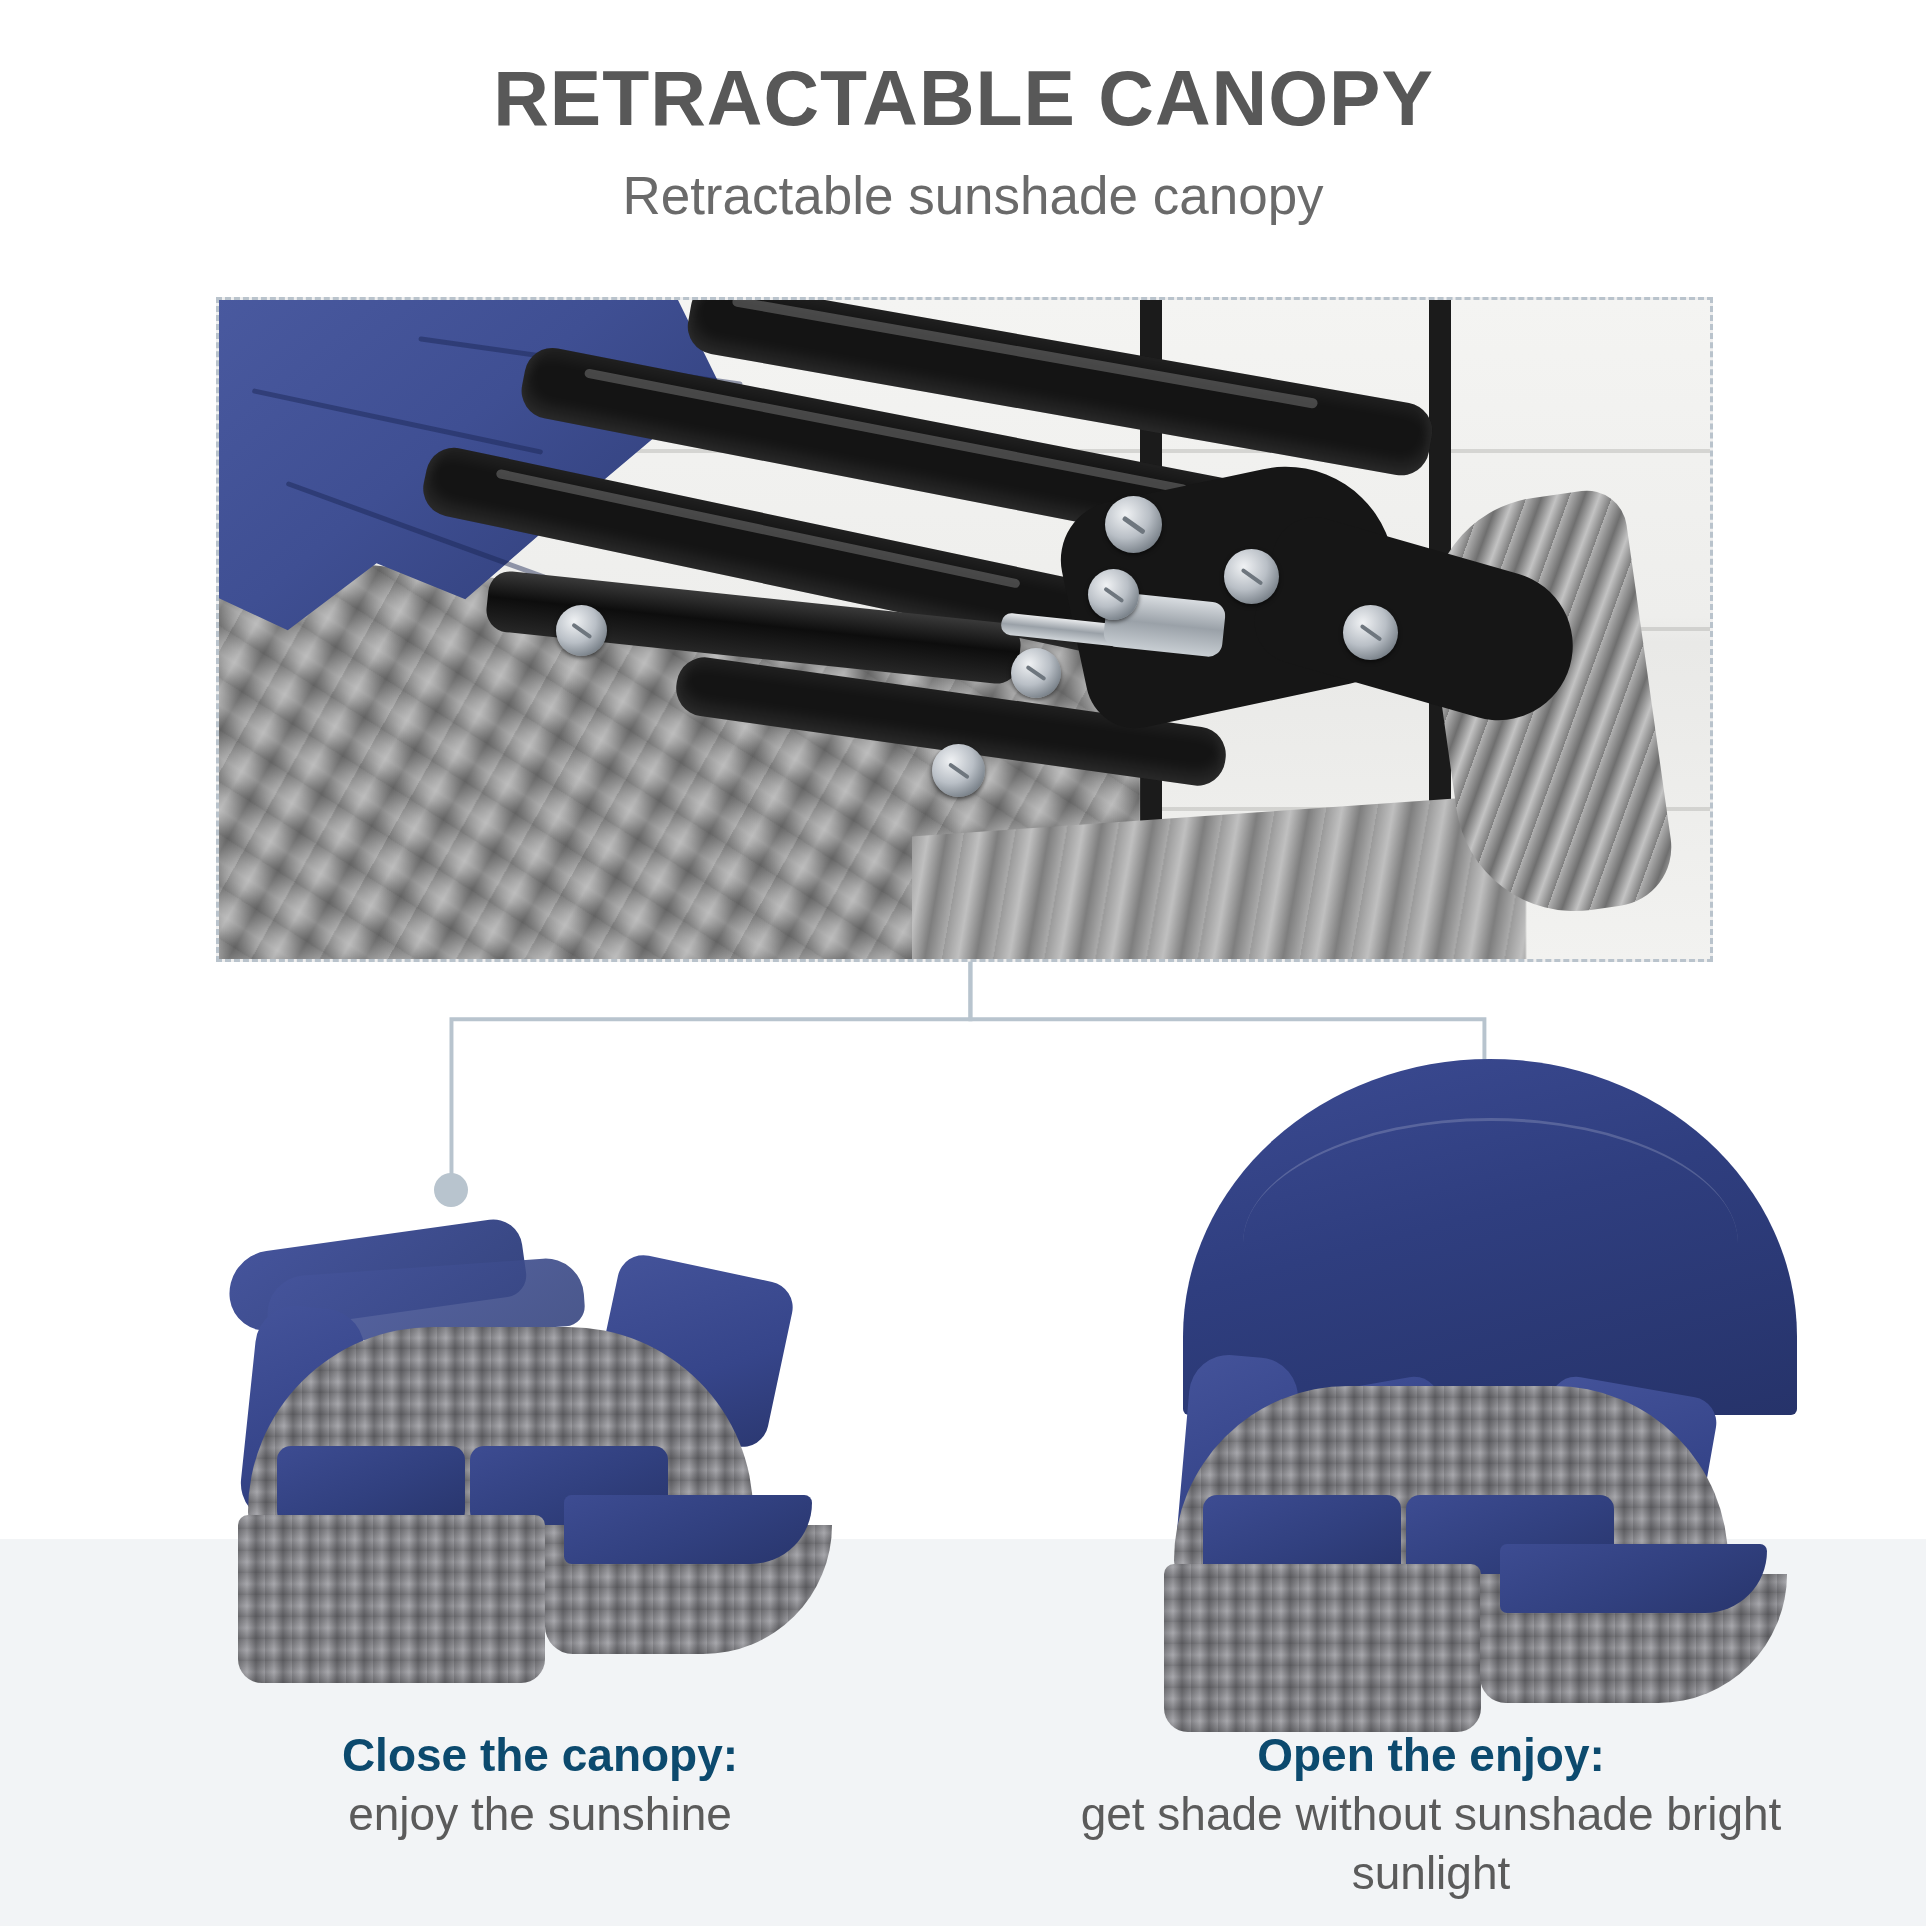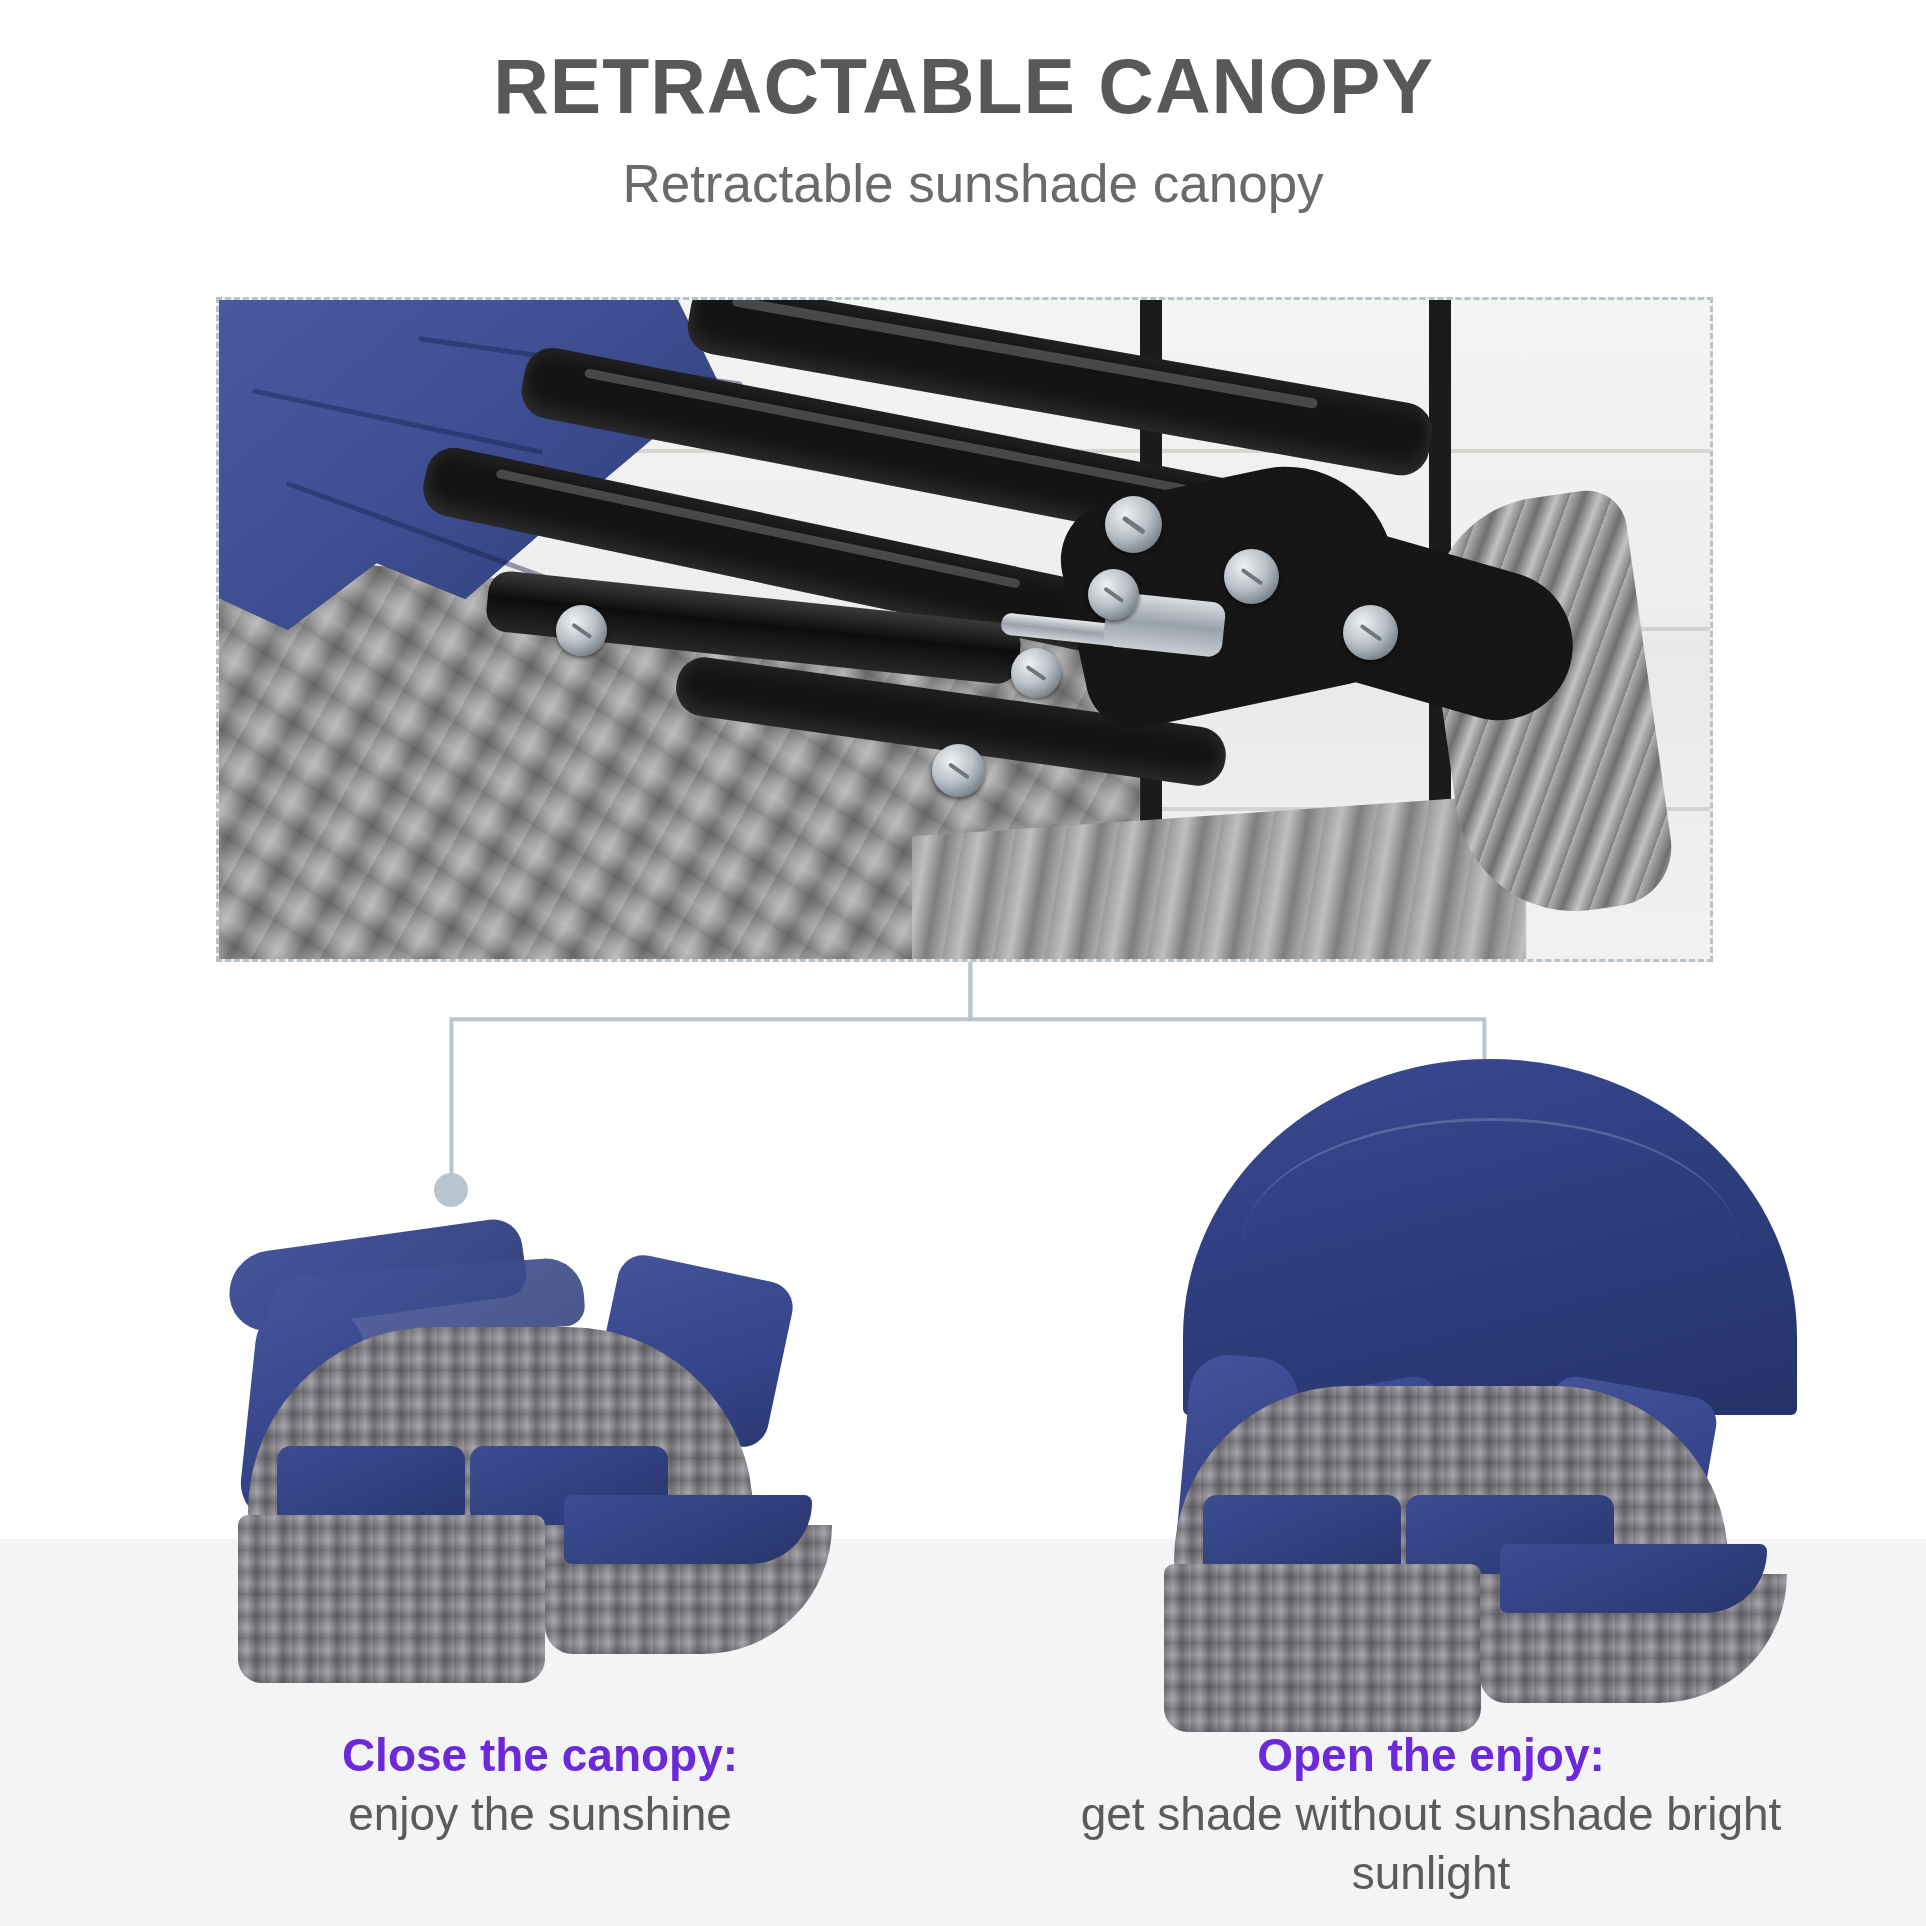"RETRACTABLE CANOPY" .title { margin: 4px -> 16px }
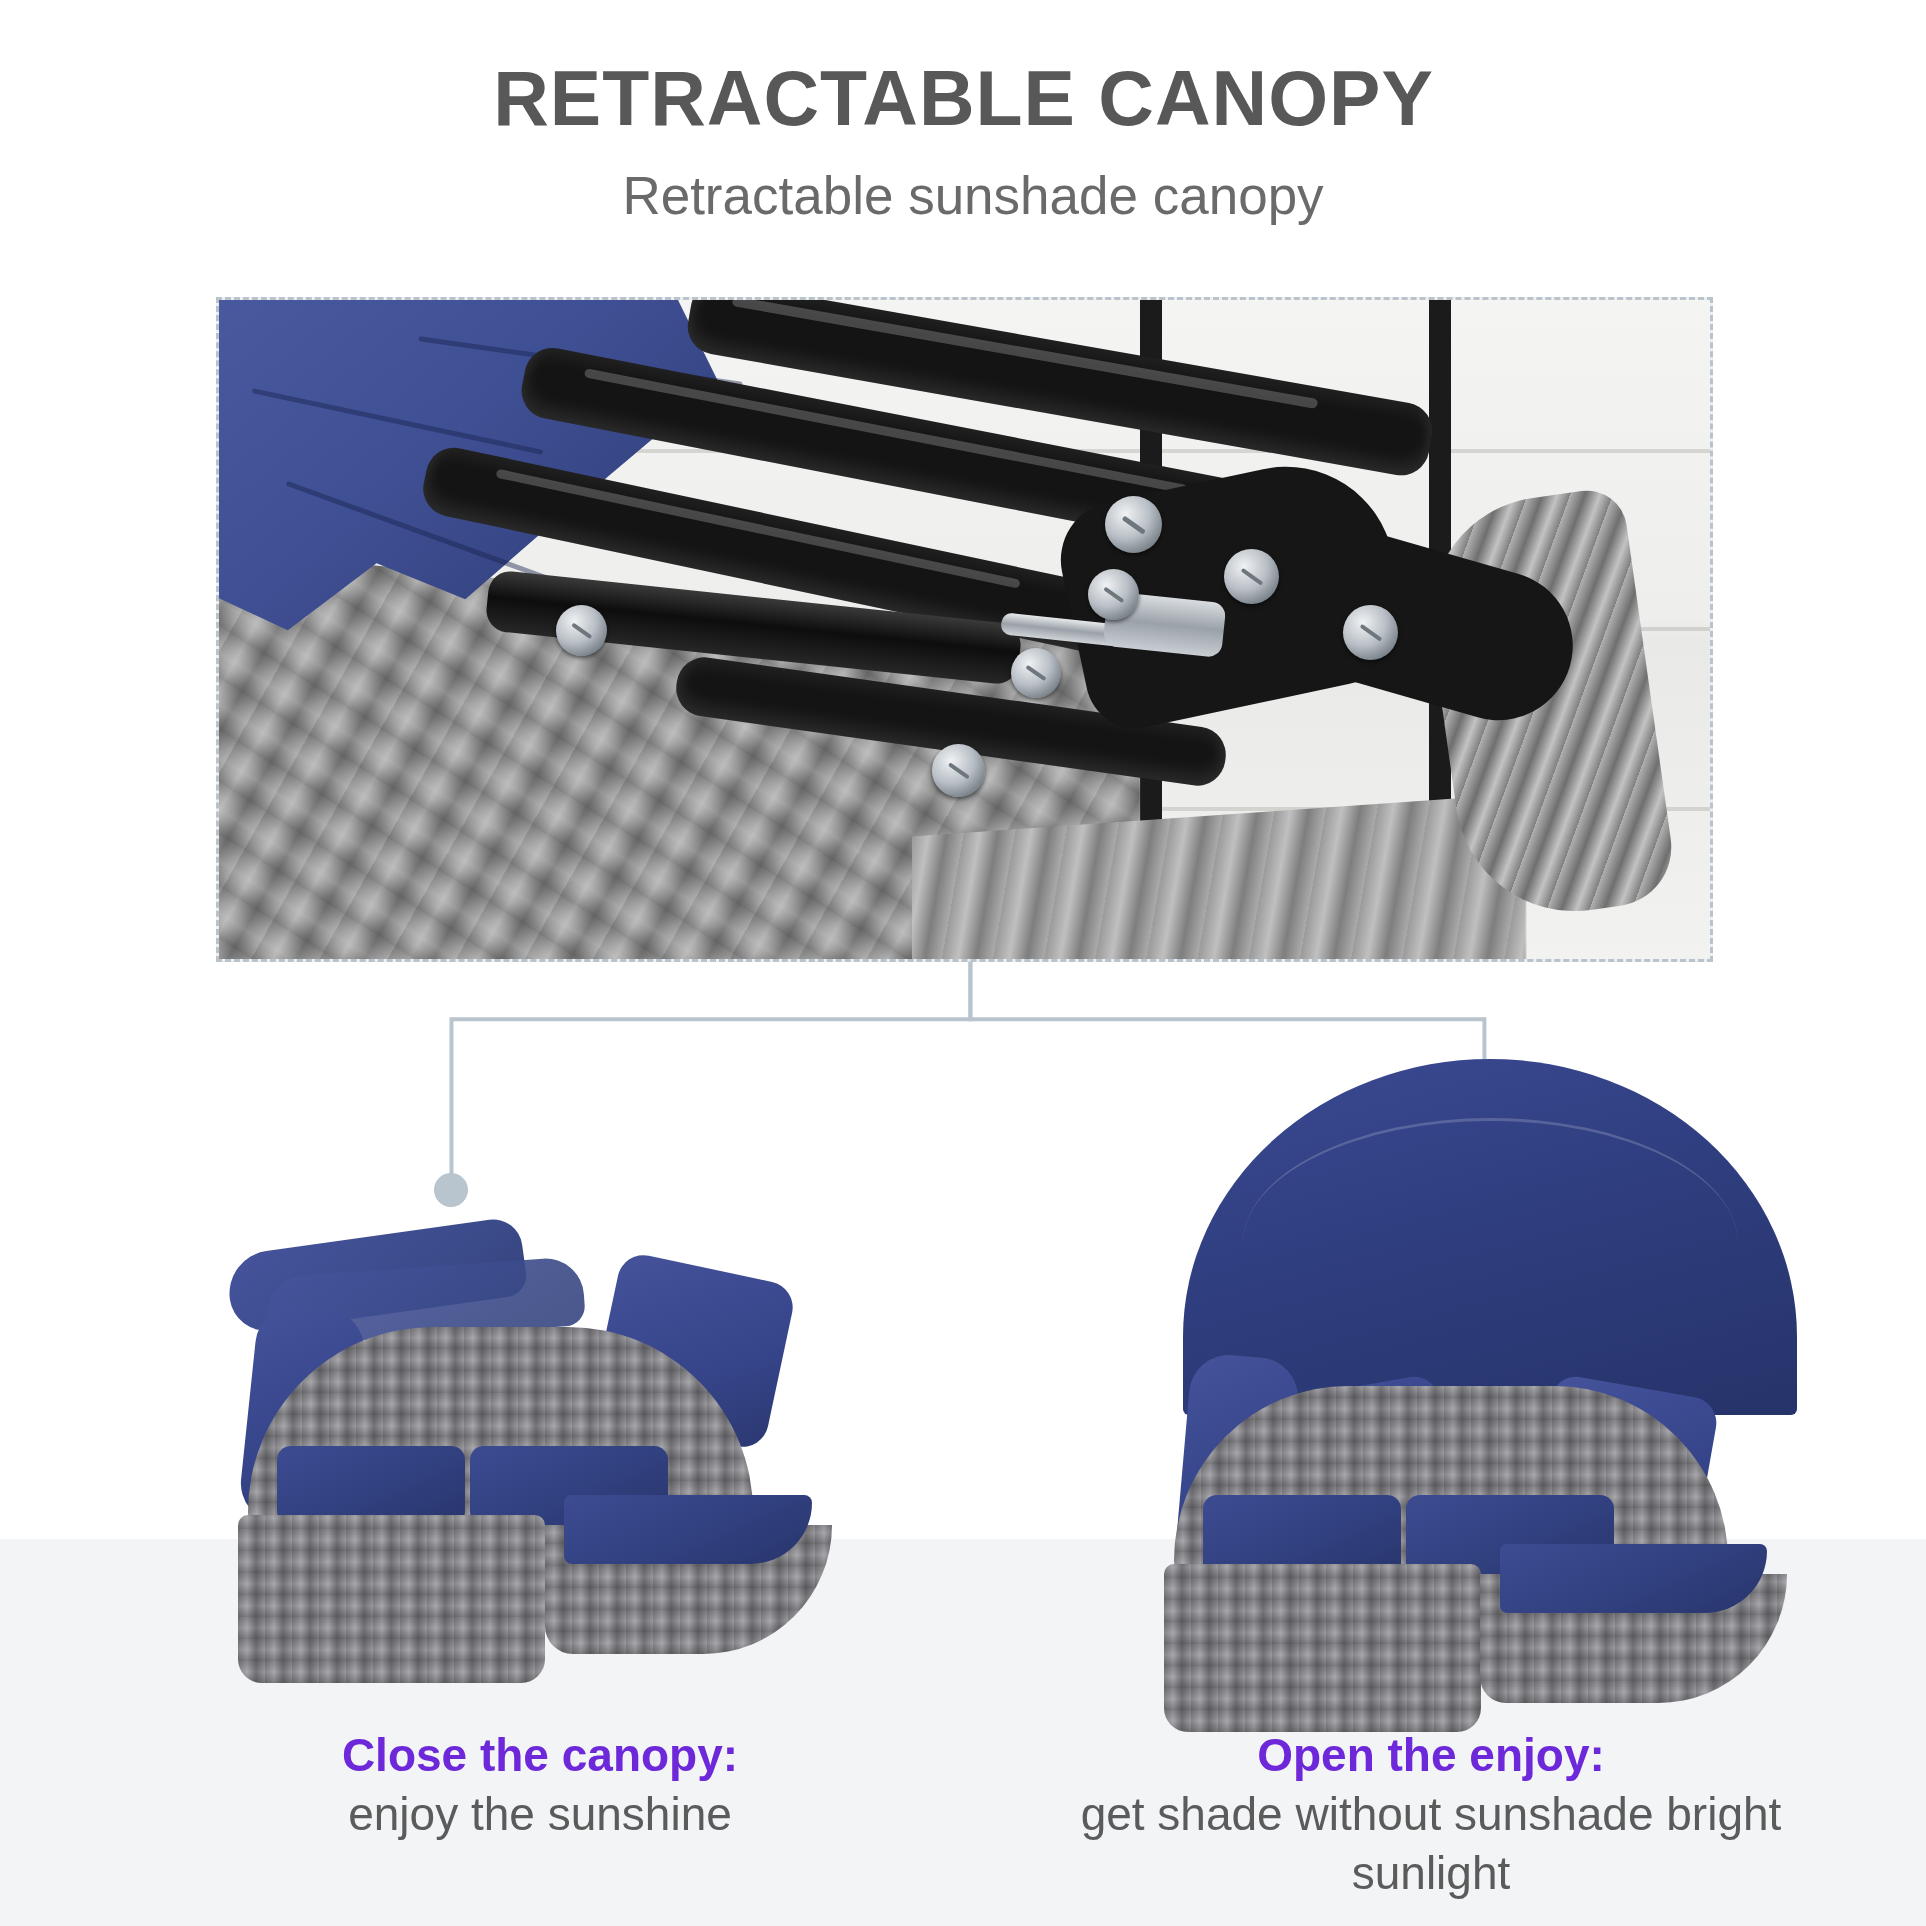"Close the canopy:" .cap-title { color: #6d28d9 -> #0c4a6e }
